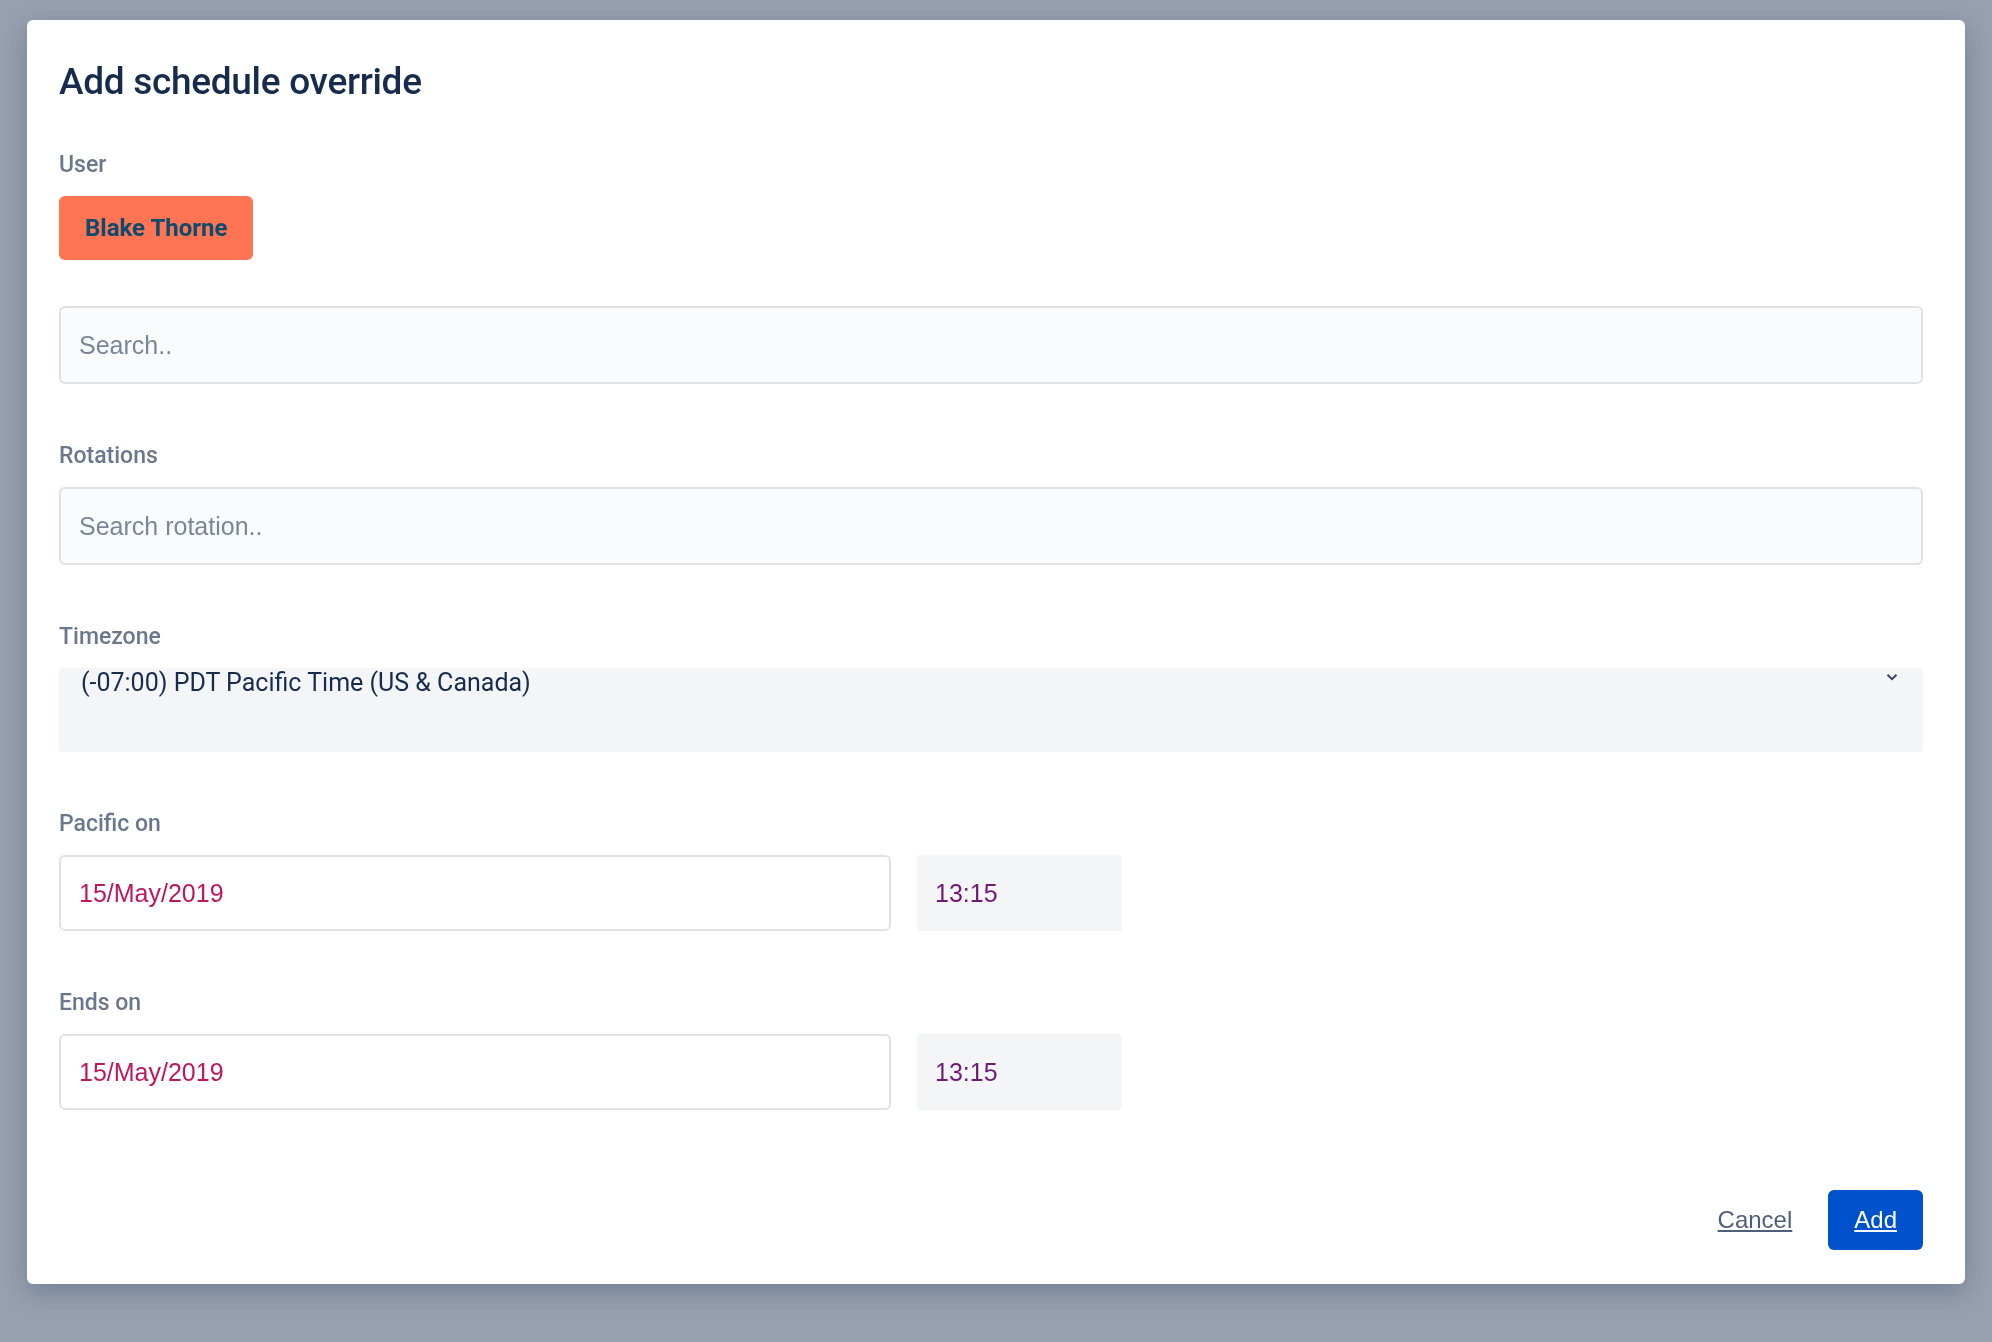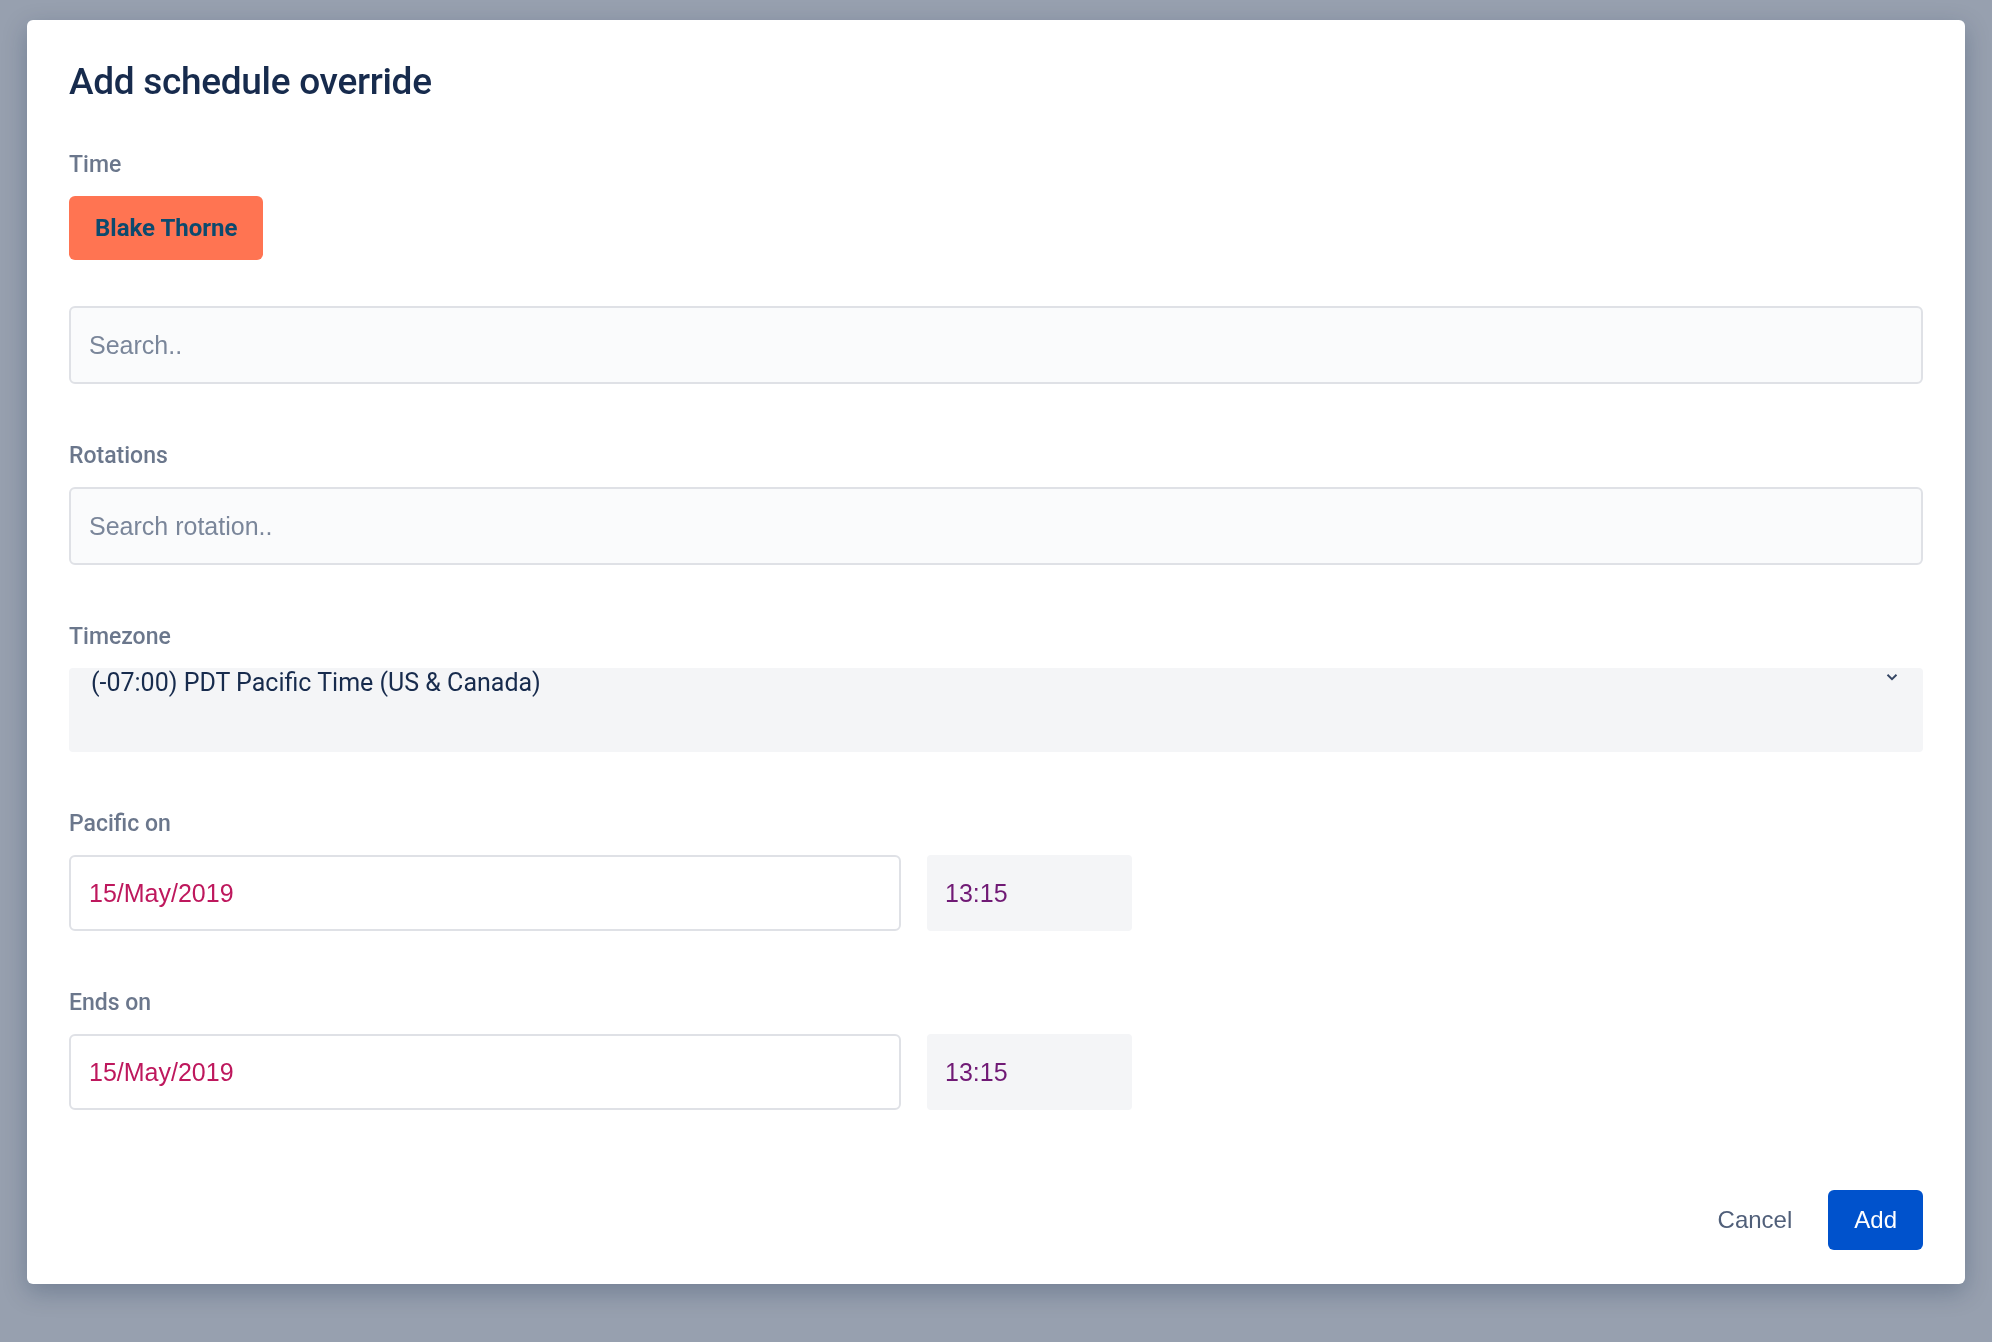"Add schedule override" .modal { padding: 40px 42px 34px 42px -> 40px 42px 34px 32px }
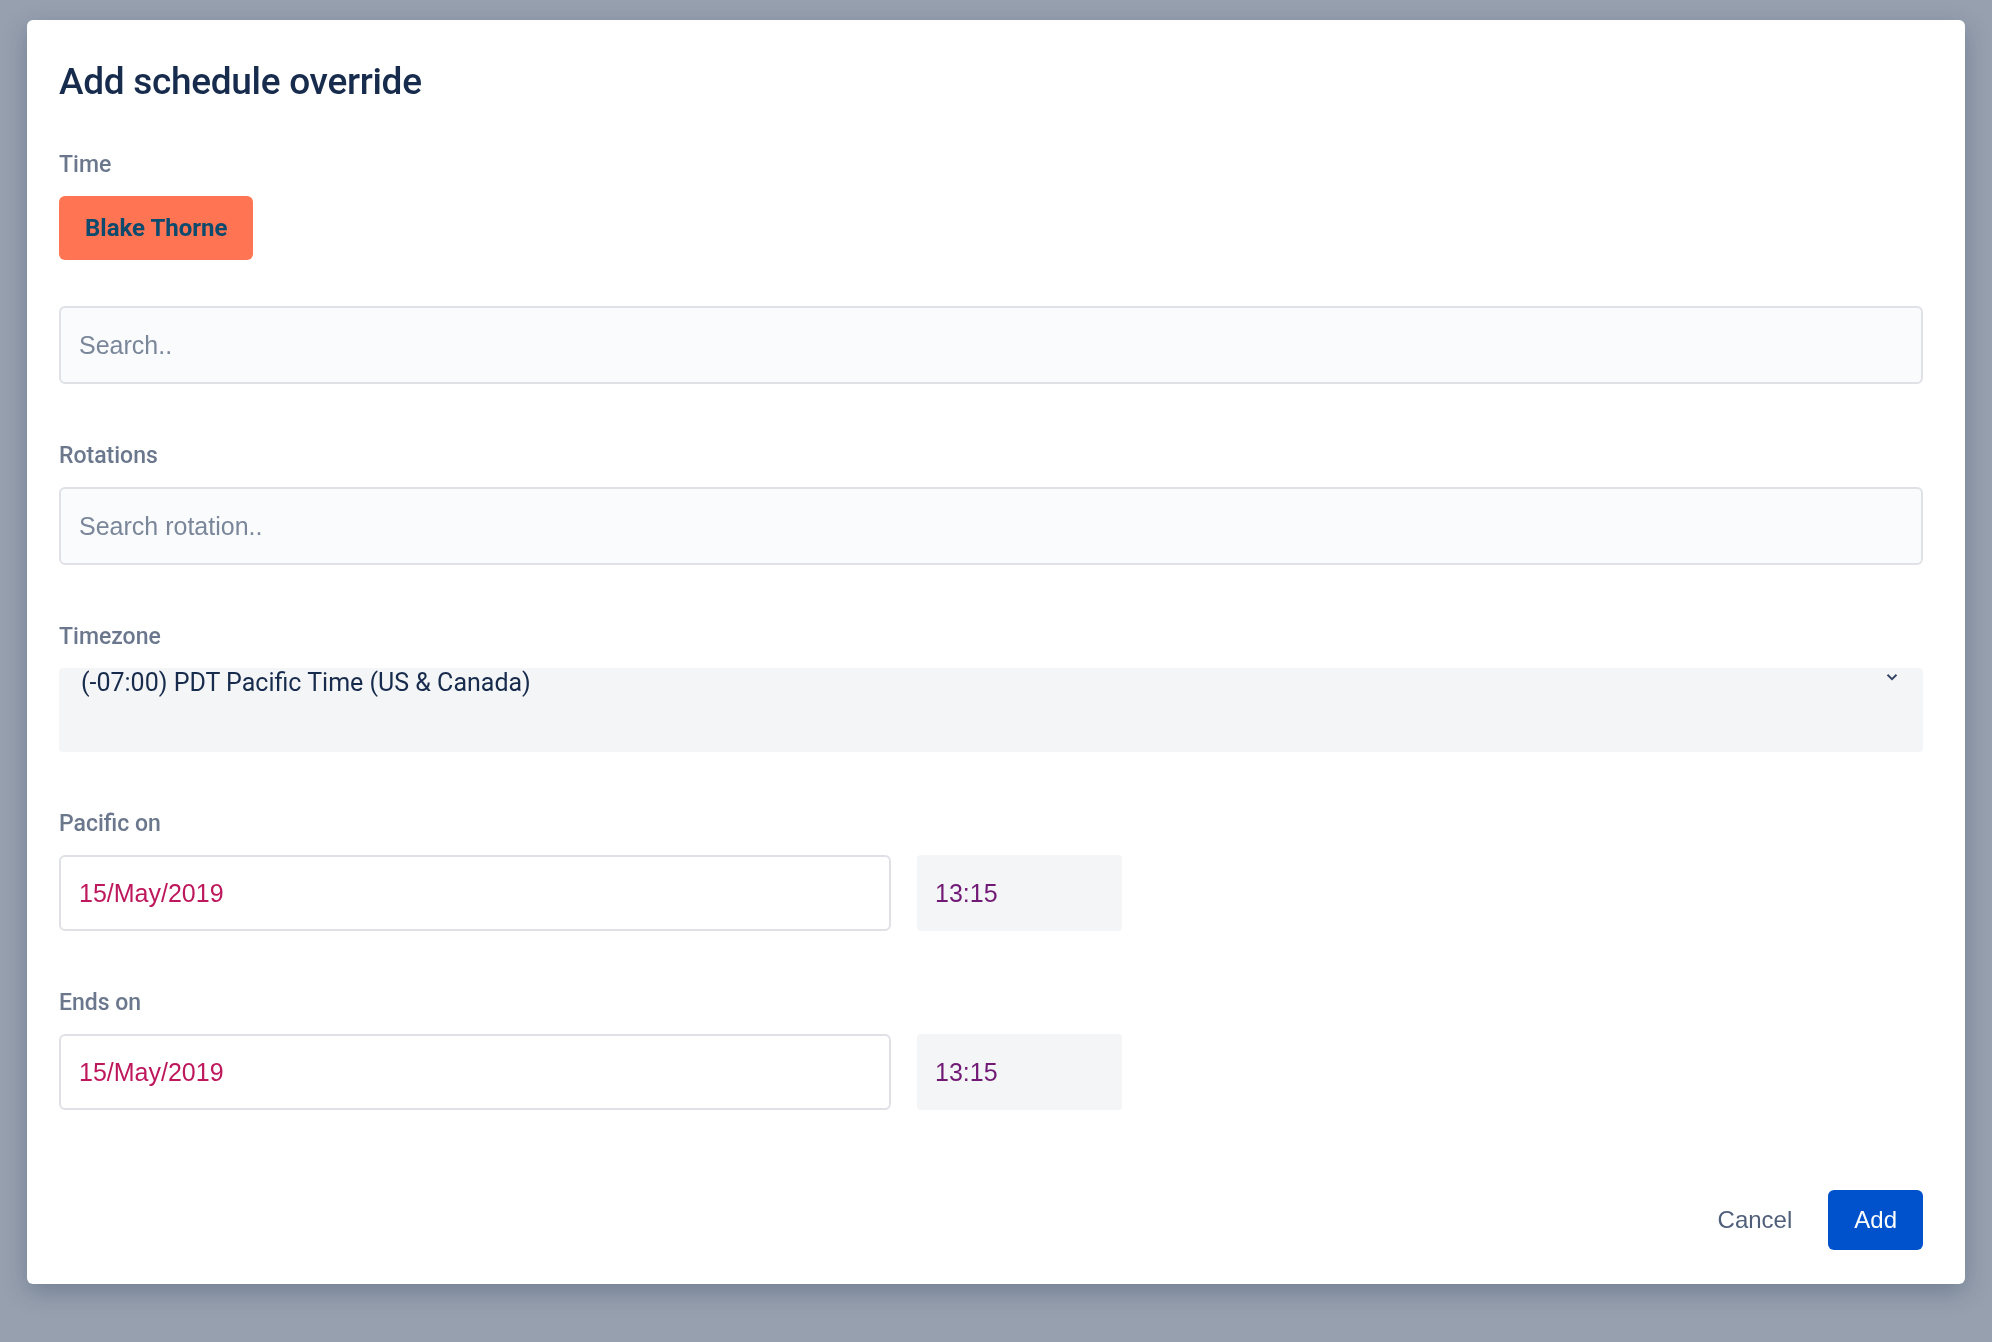"Time" label.field-label { text: Time -> User }
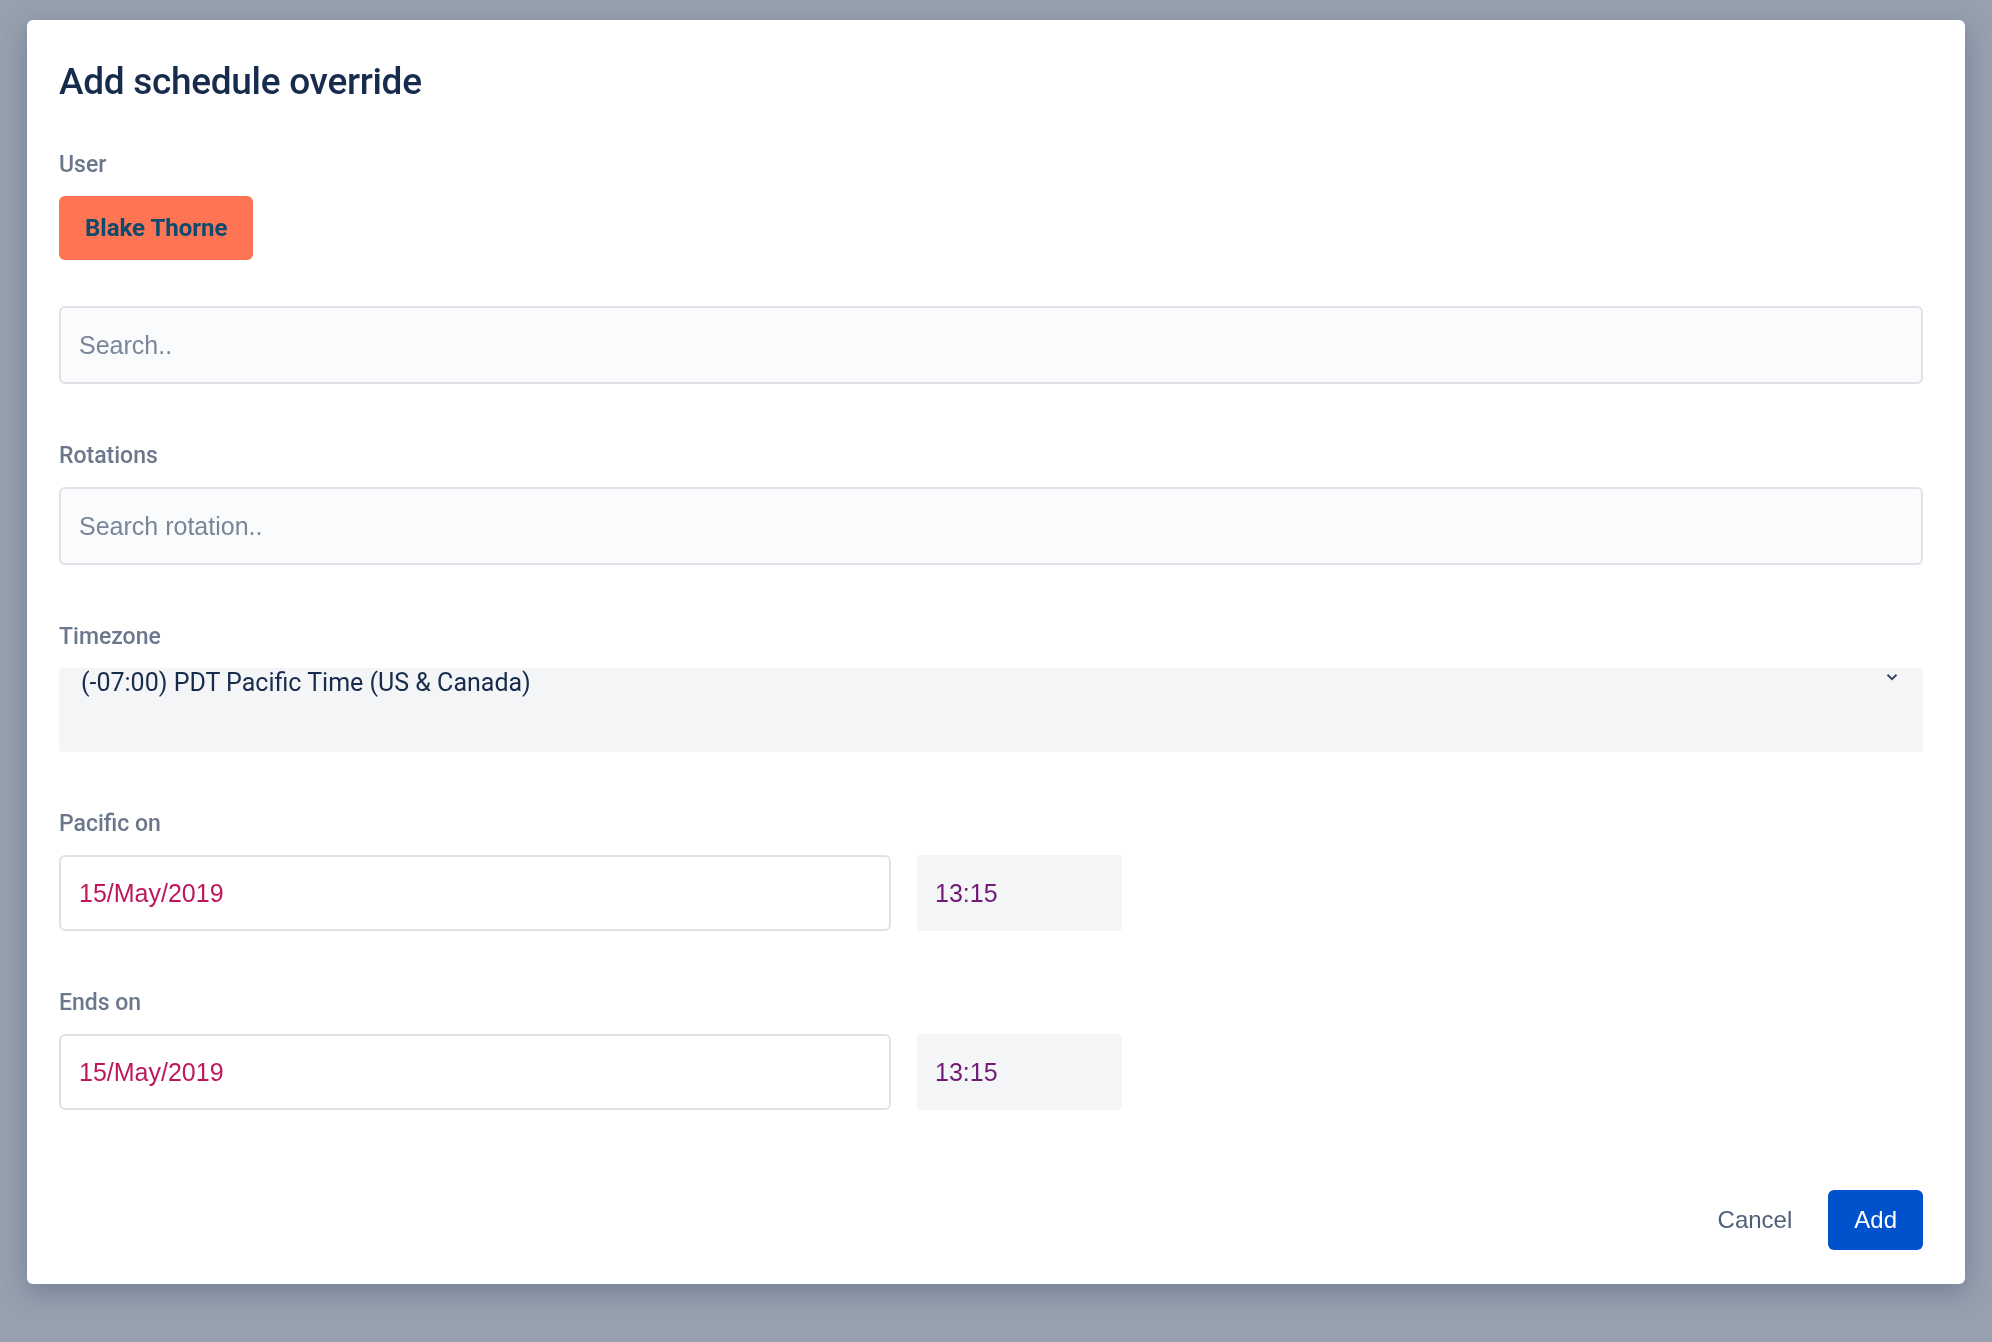"Cancel" .btn { text-decoration: none -> underline }
